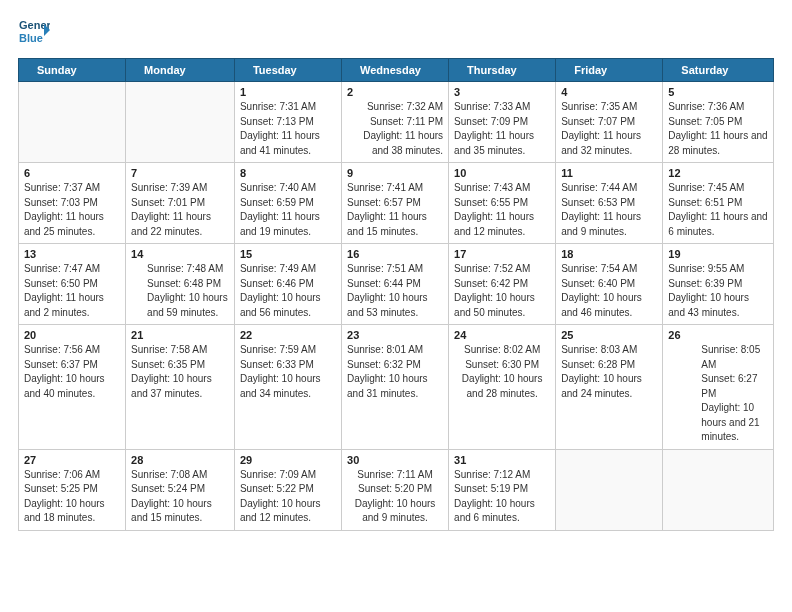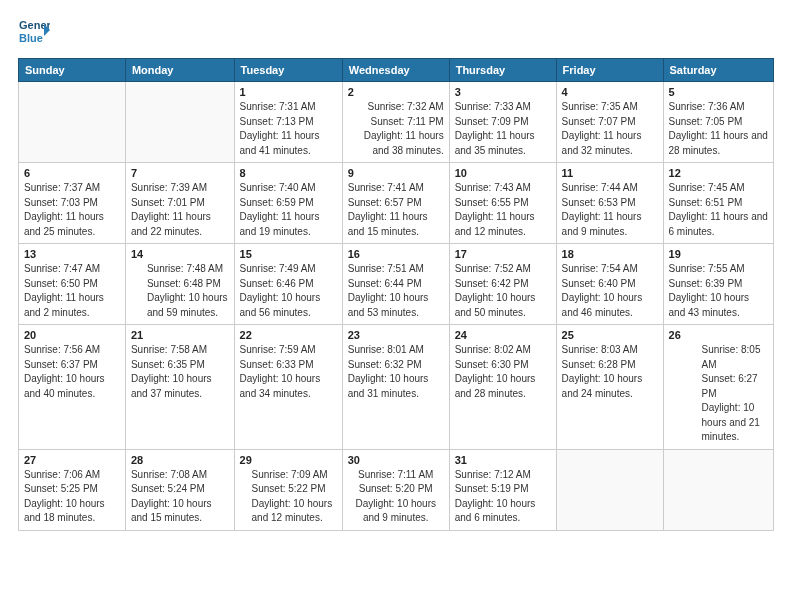"Sunday" .calendar-table thead tr th { padding: 5px 6px -> 5px 18px }
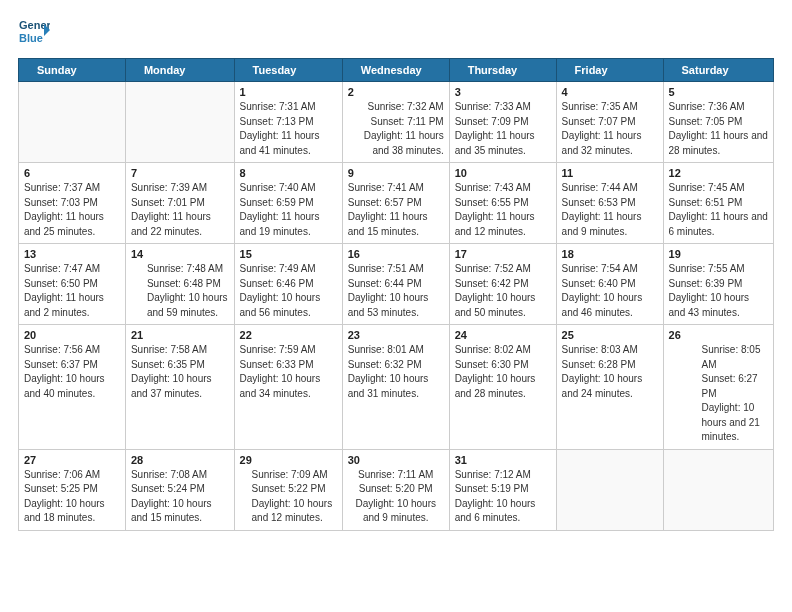"Sunrise: 7:55 AM" div.cell-info { text: 7:55 -> 9:55 }
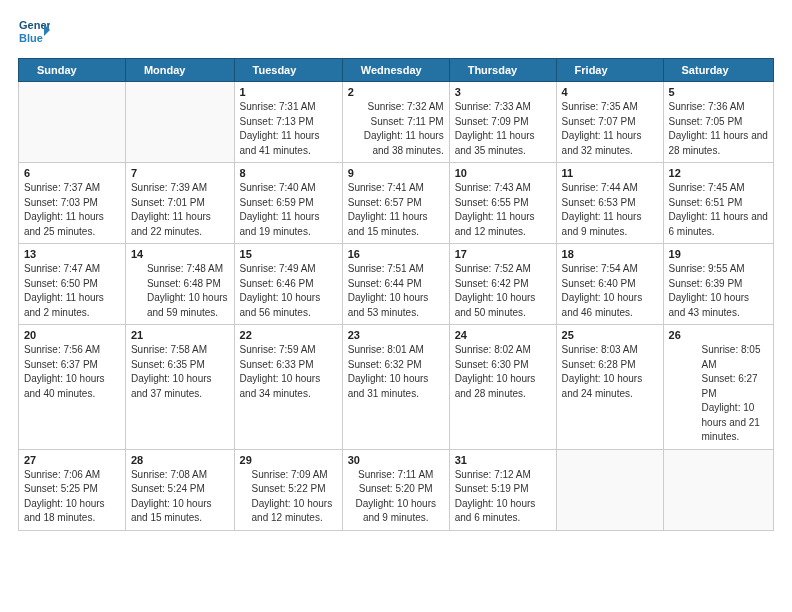"Sunrise: 8:02 AM" div.cell-info { text-align: none -> center }
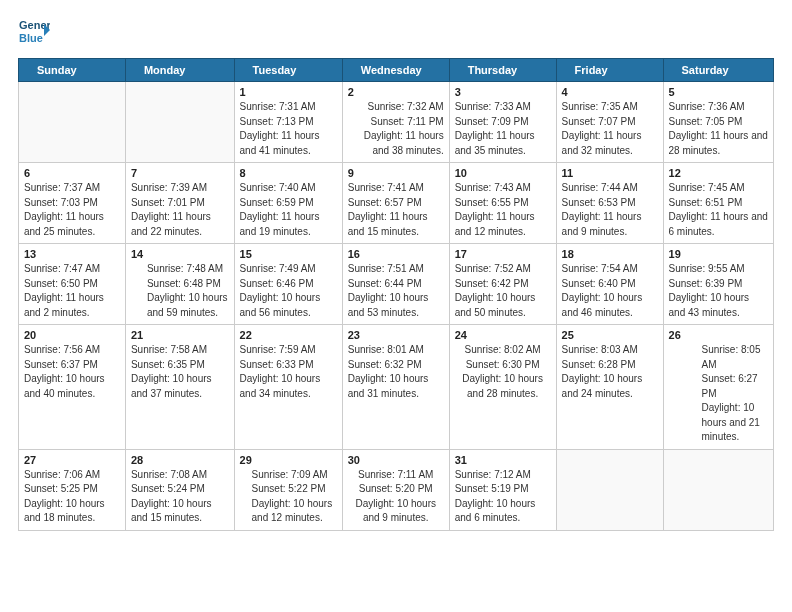"Sunrise: 7:09 AM" div.cell-info { margin-left: 12px -> none }
